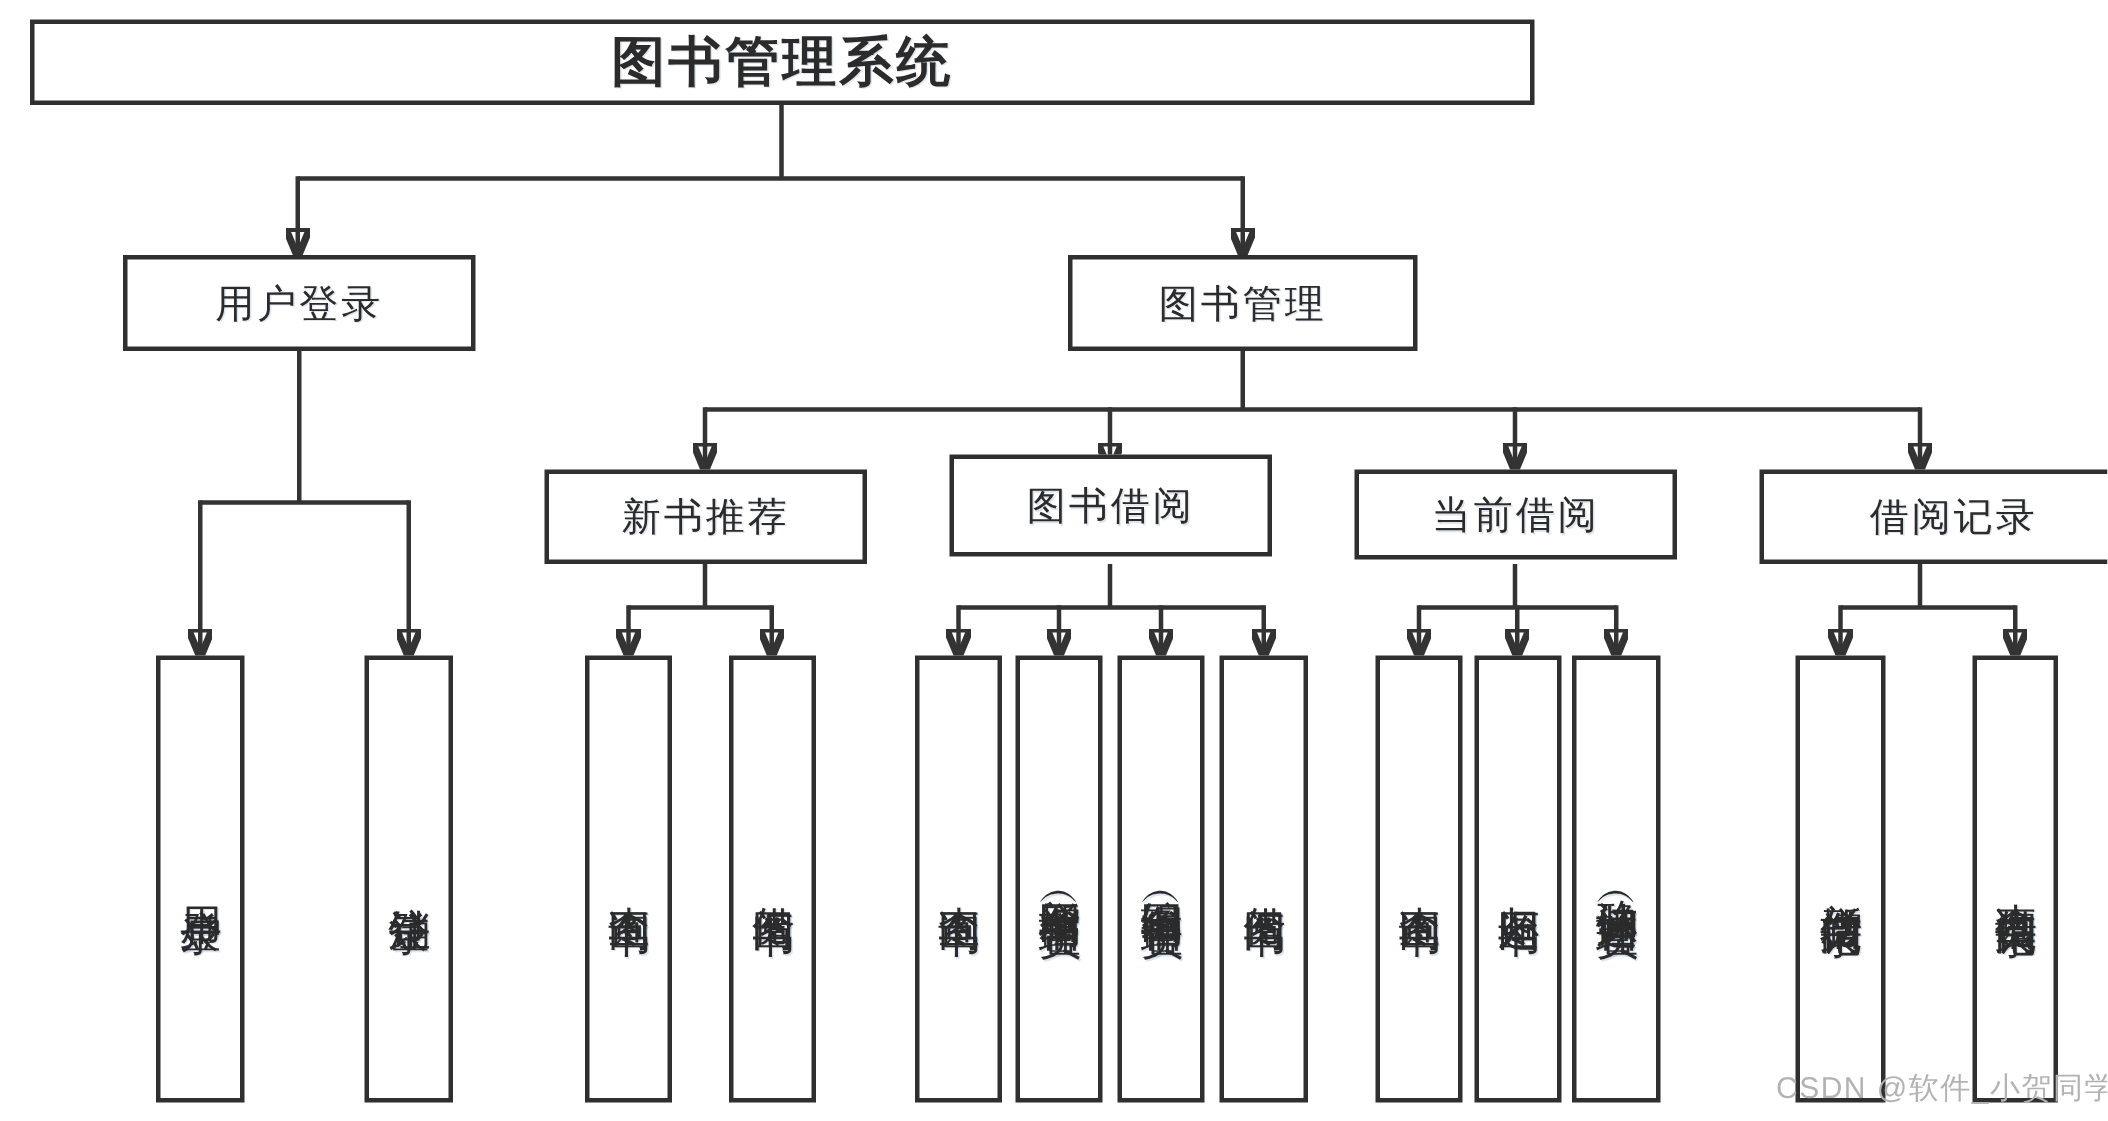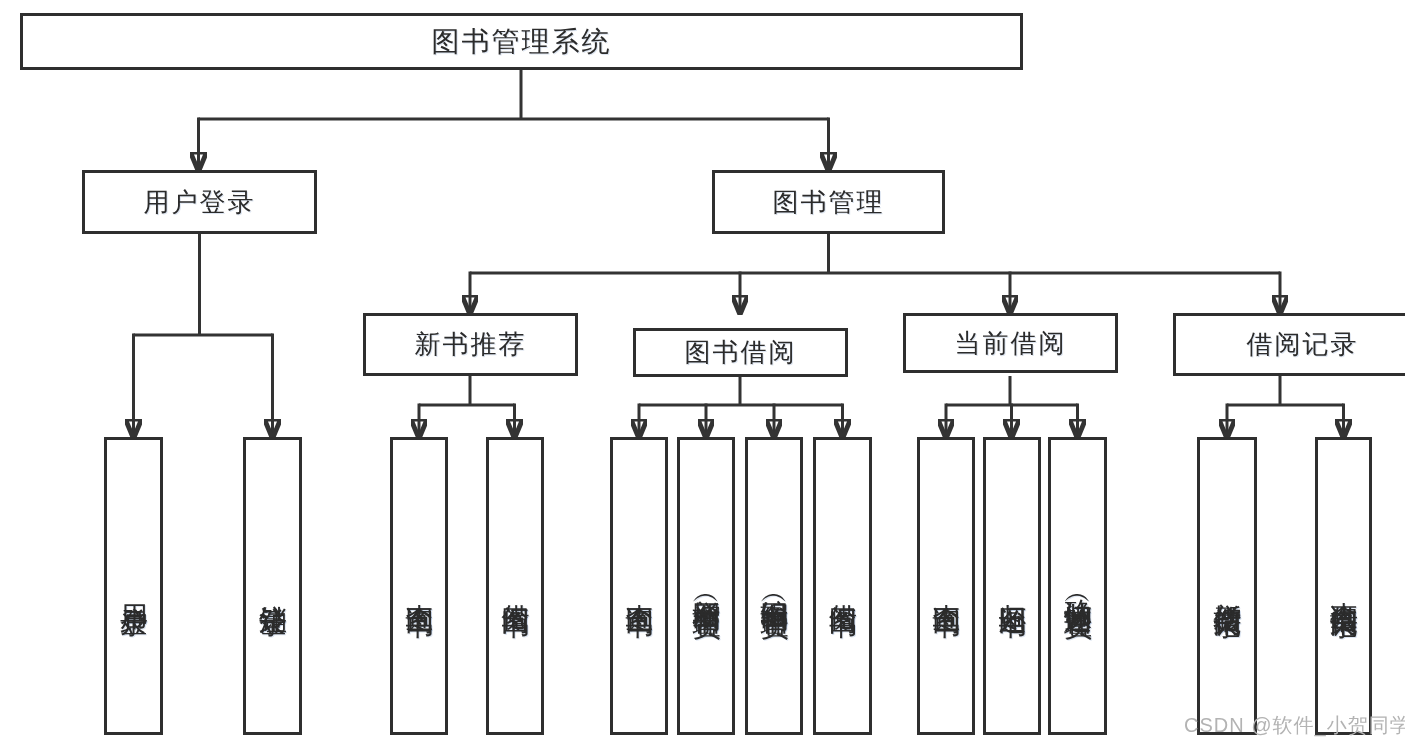"图书管理系统" .hbox.root-box { font-size: 28px -> 36px; font-weight: none -> bold }
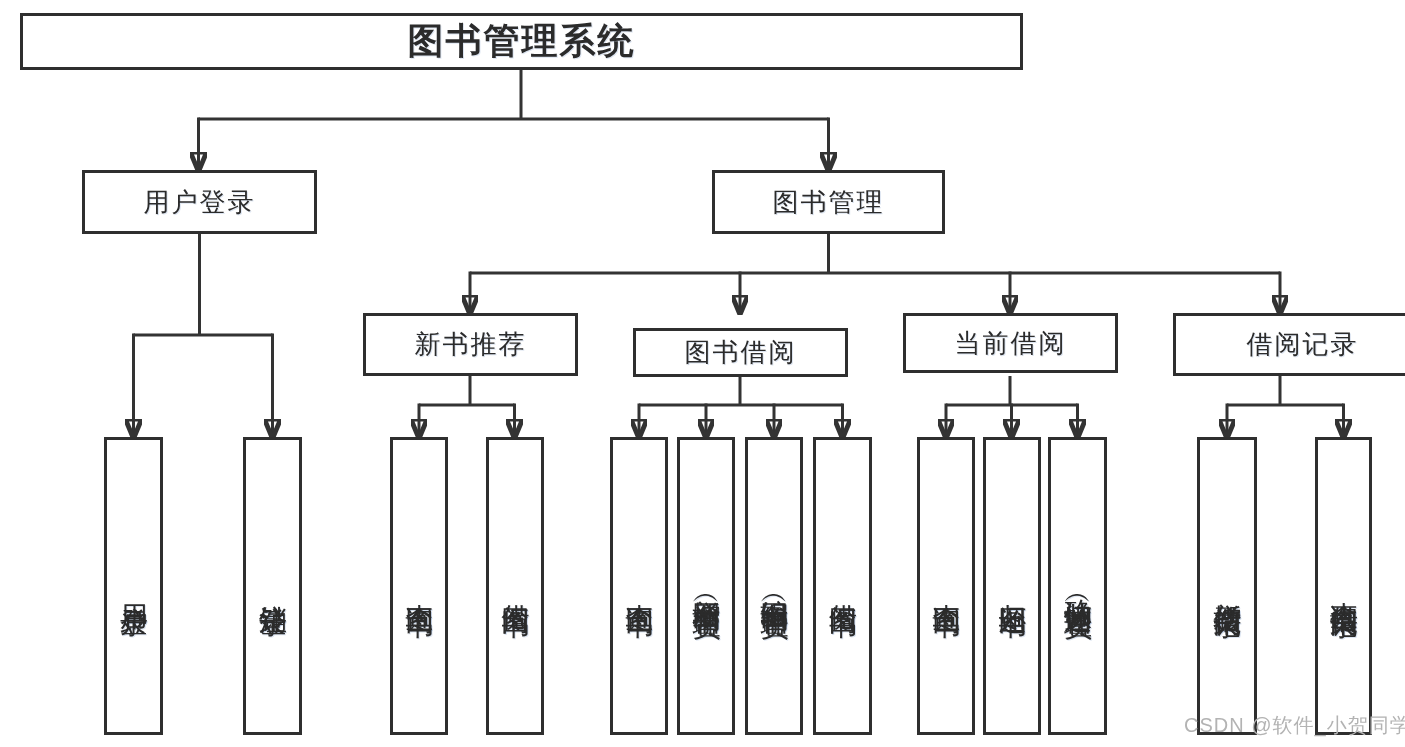"图书借阅" div.hbox { height: 49px -> 68px; top: 328px -> 303px }
